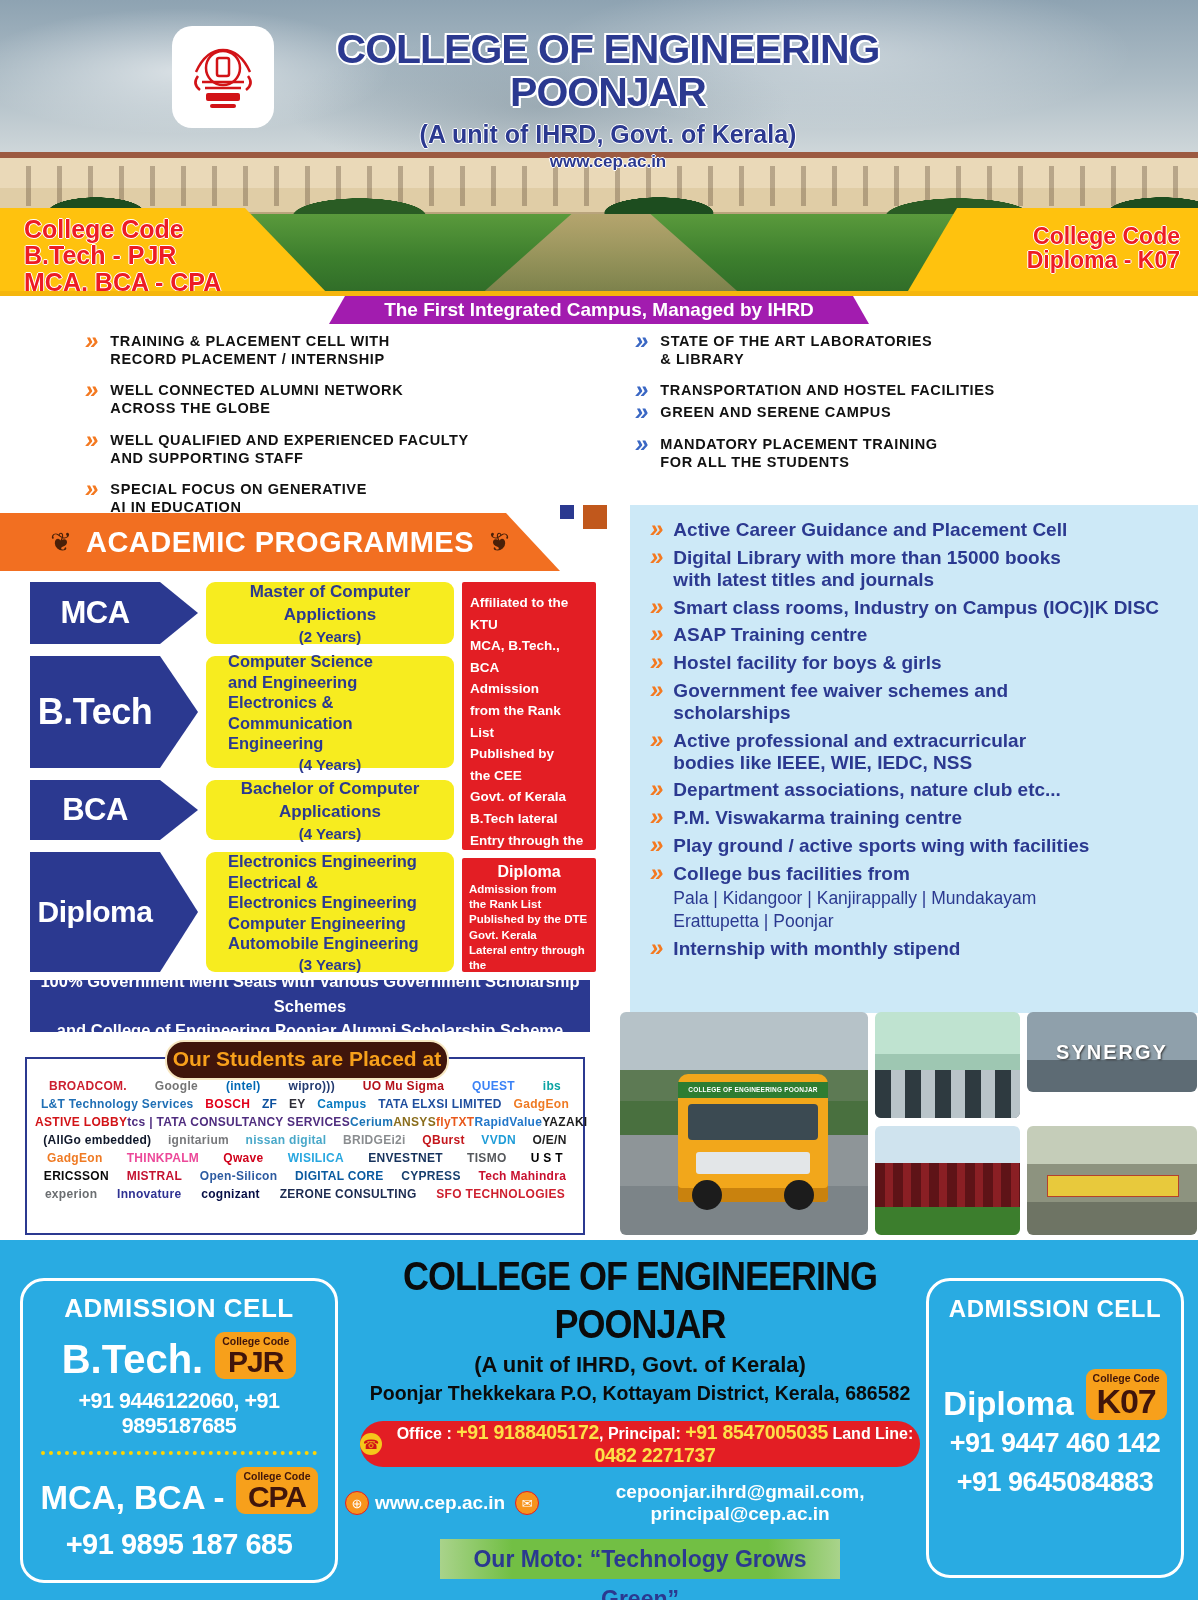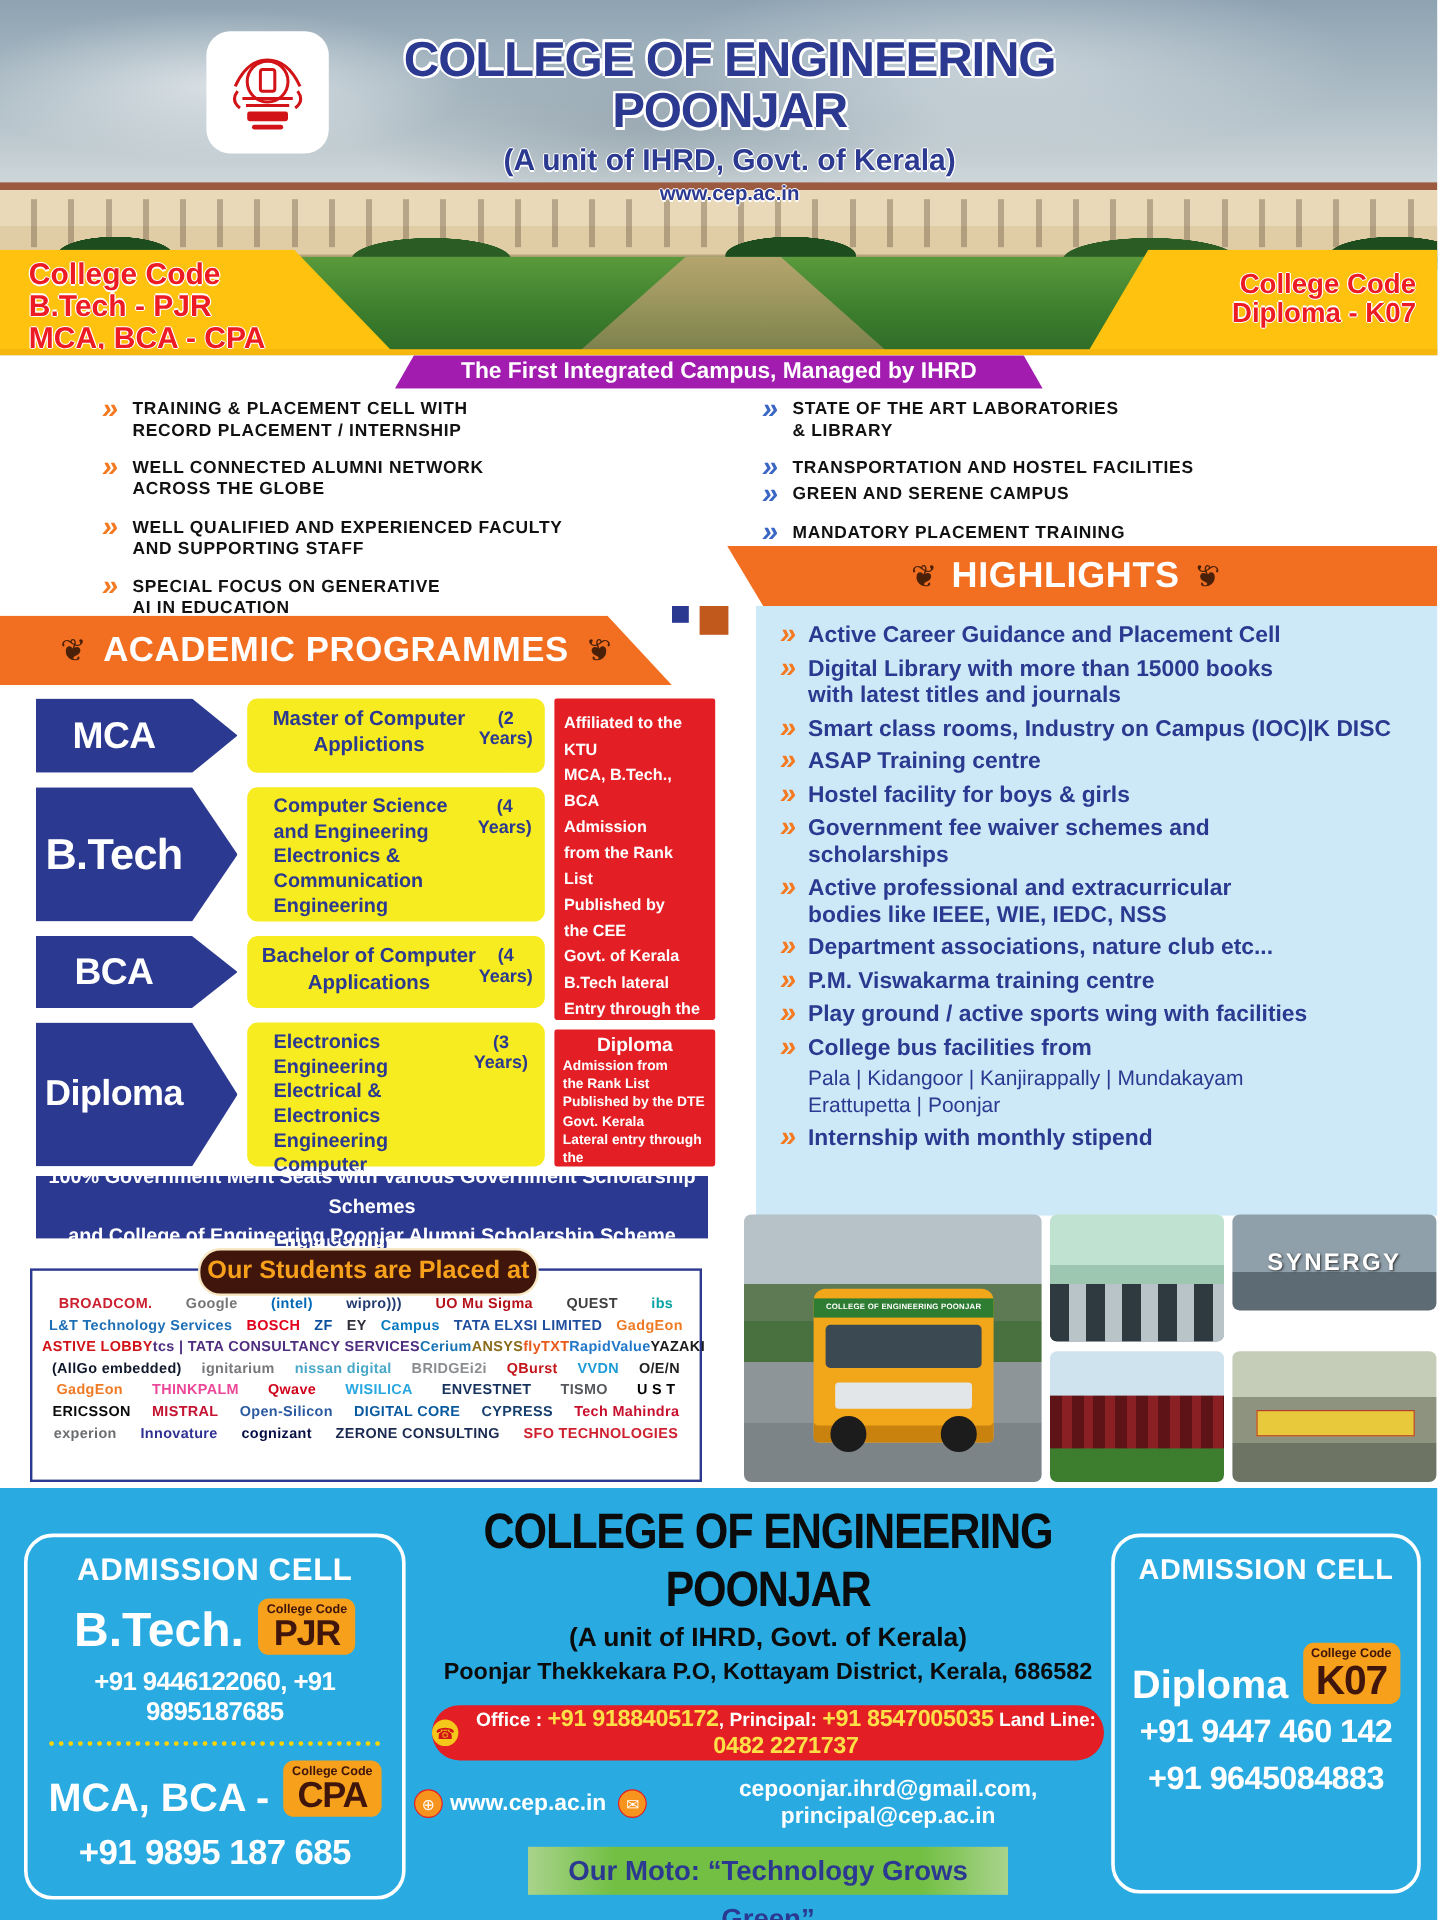"HIGHLIGHTS" div.highlights-banner { html: <div> <span></span> <span>HIGHLIGHTS</span> <span></span> </div> -> none }
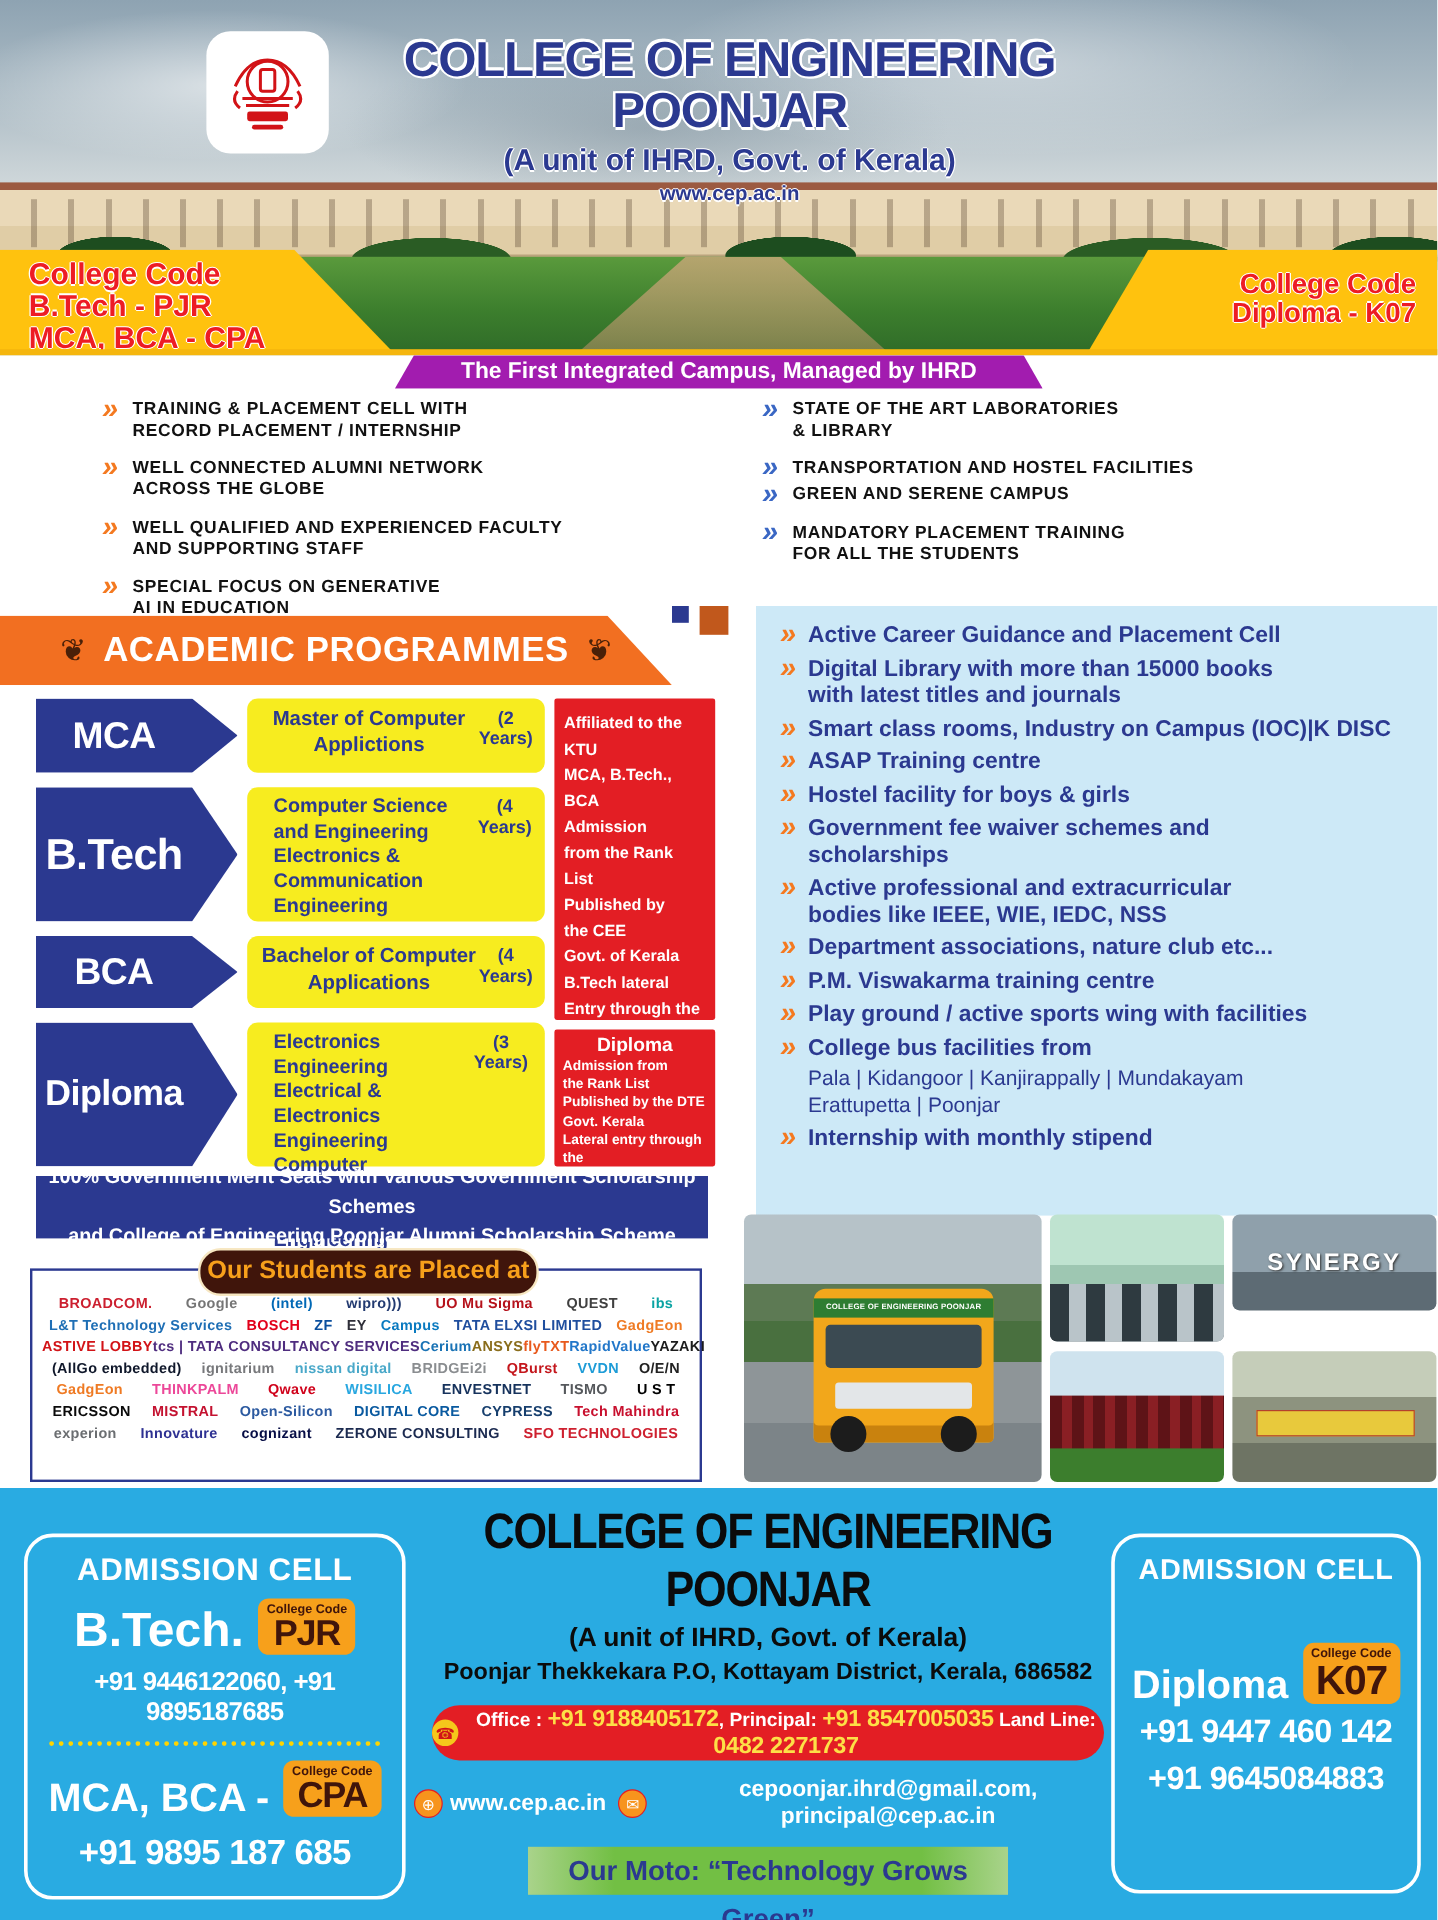"Master of Computer Applictions" .prog-box { flex-direction: row -> column }
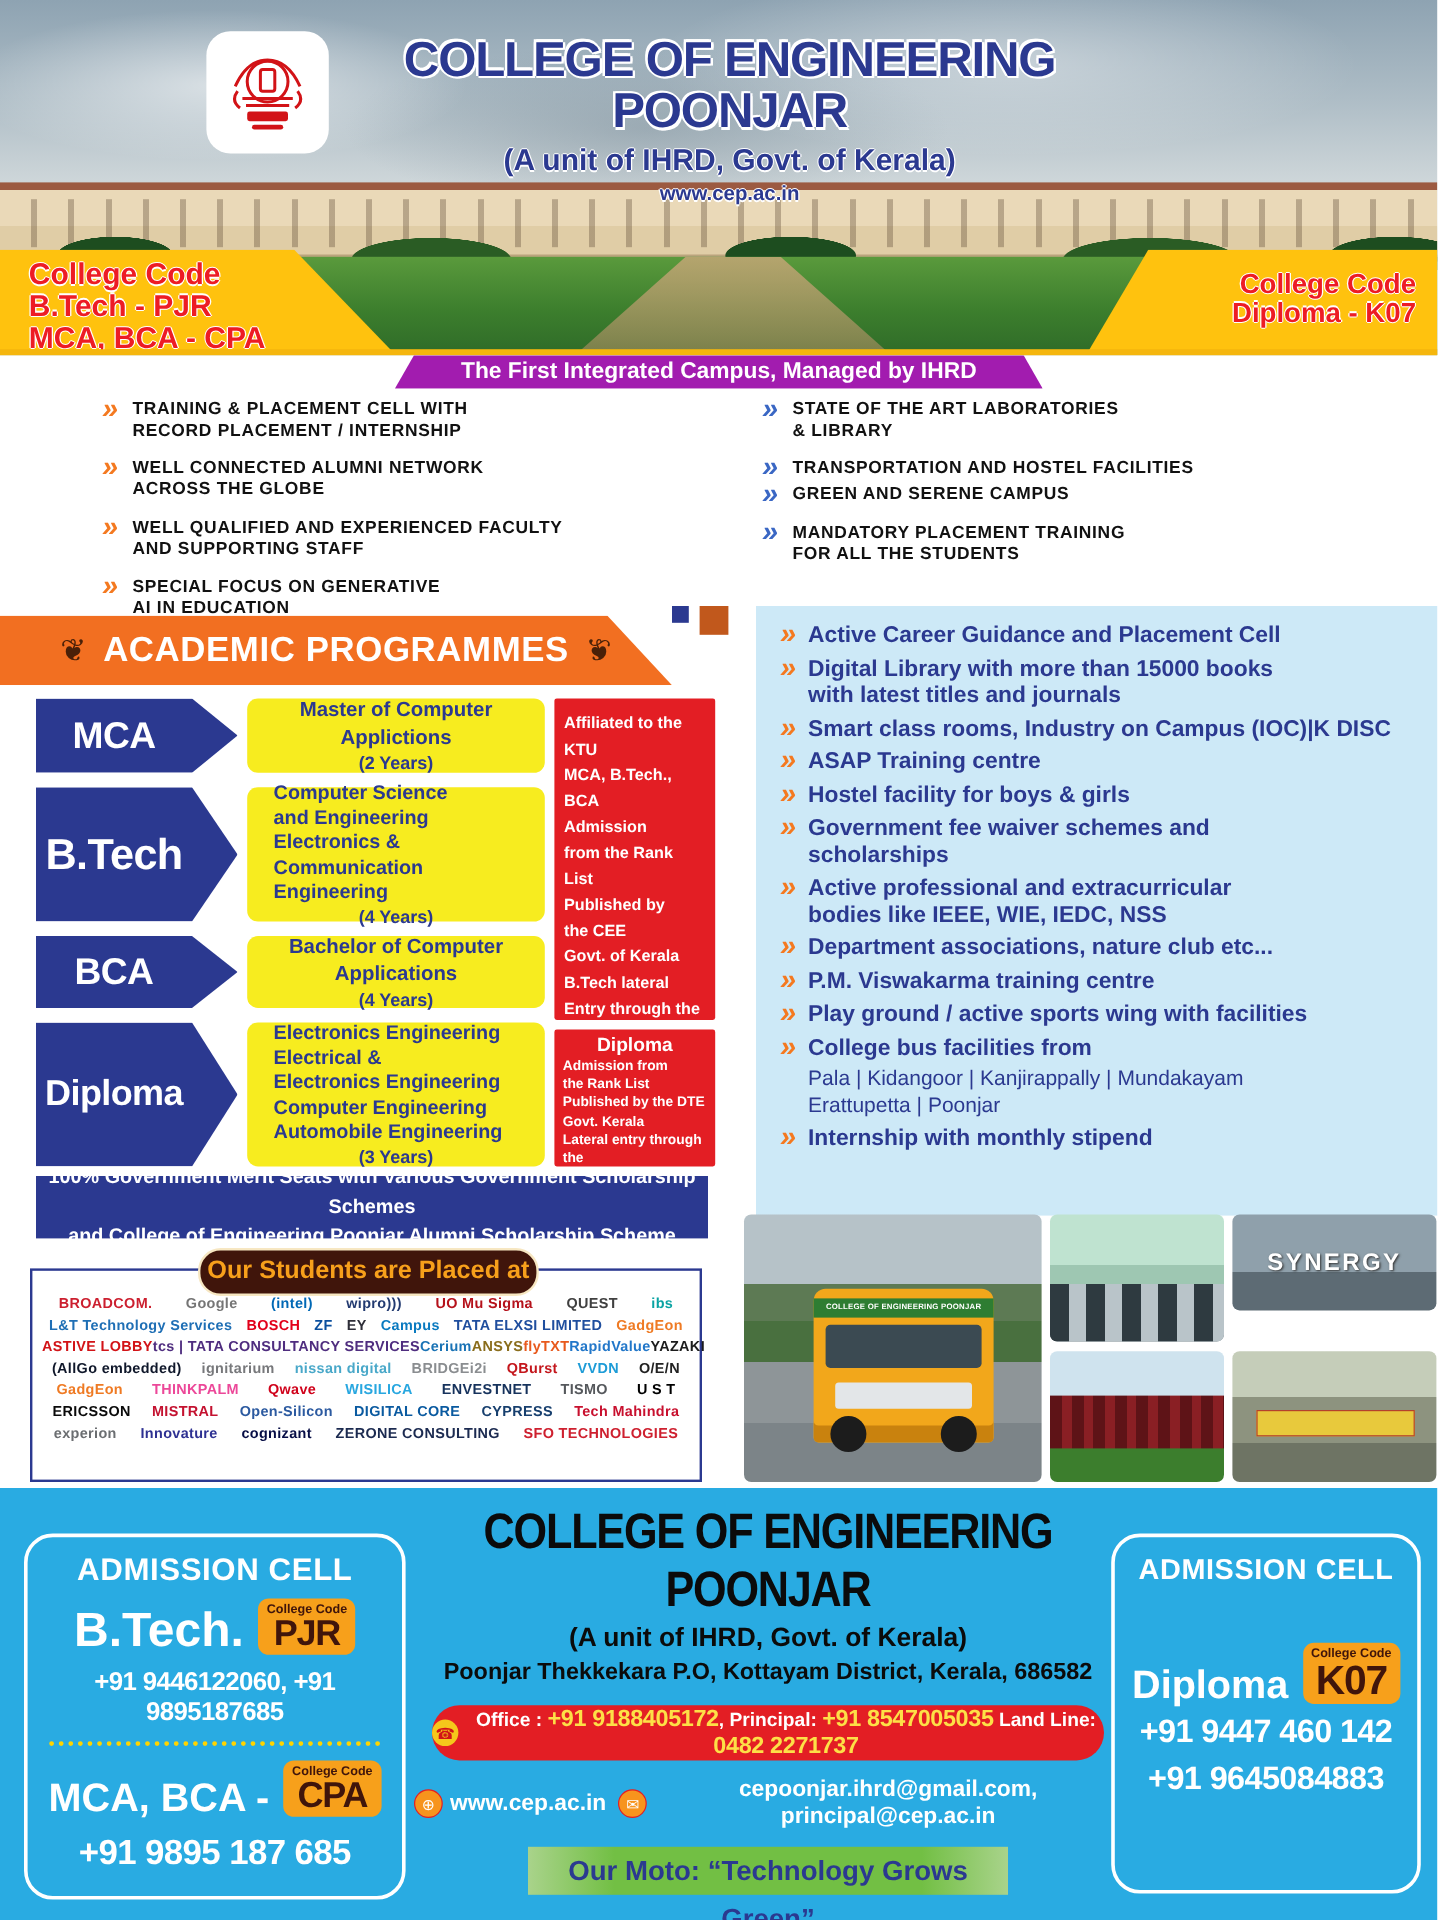"QUEST" span.logo { color: #404040 -> #3b82f6 }
